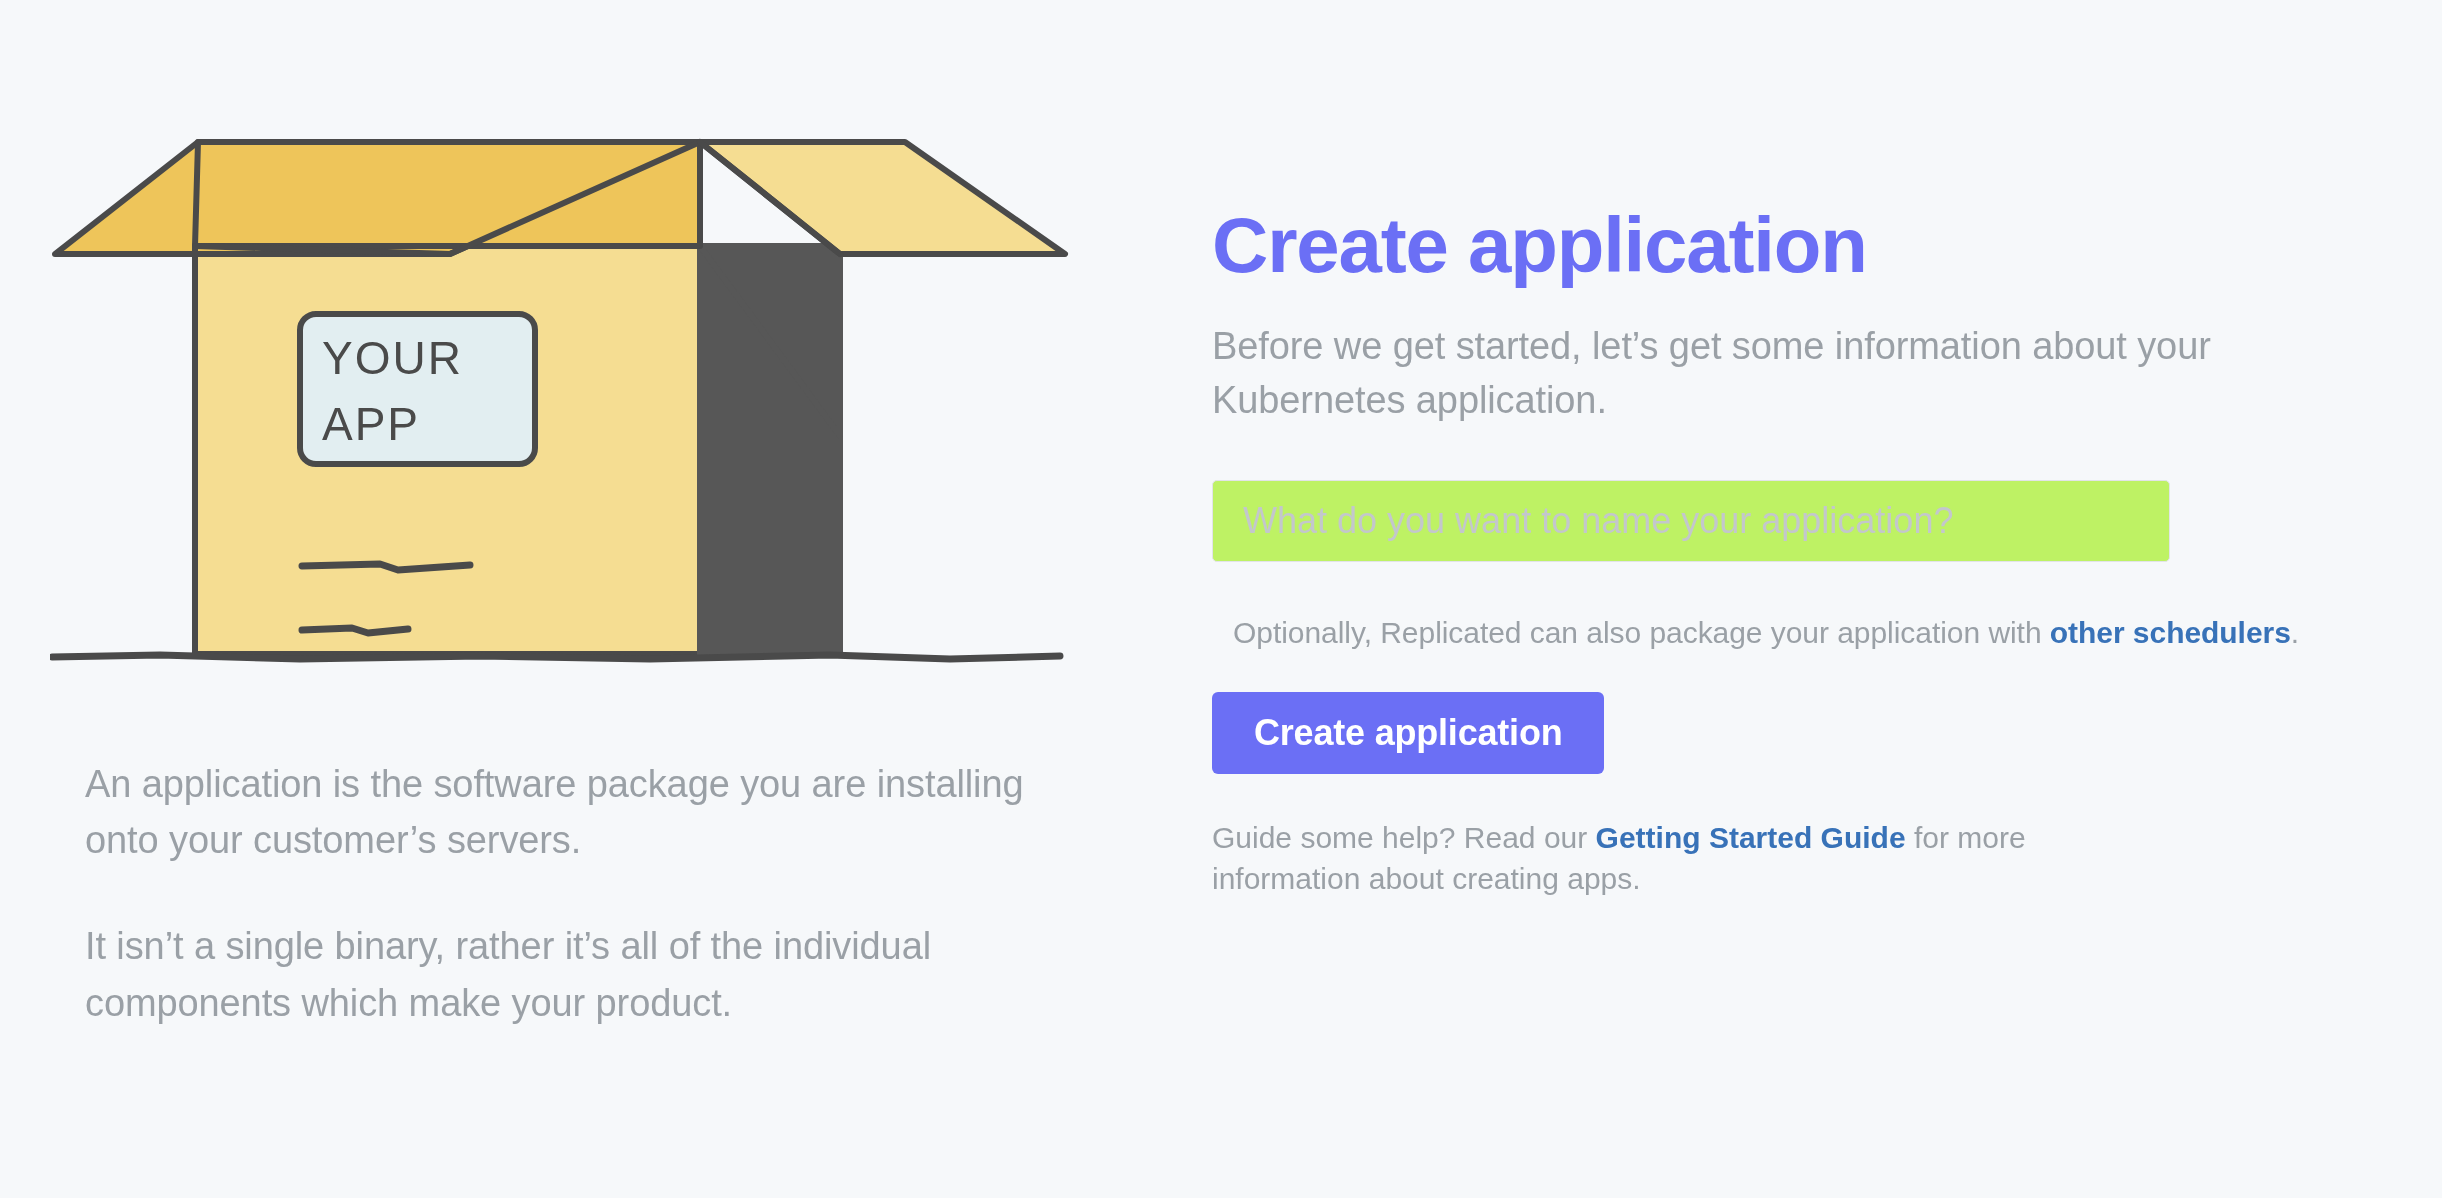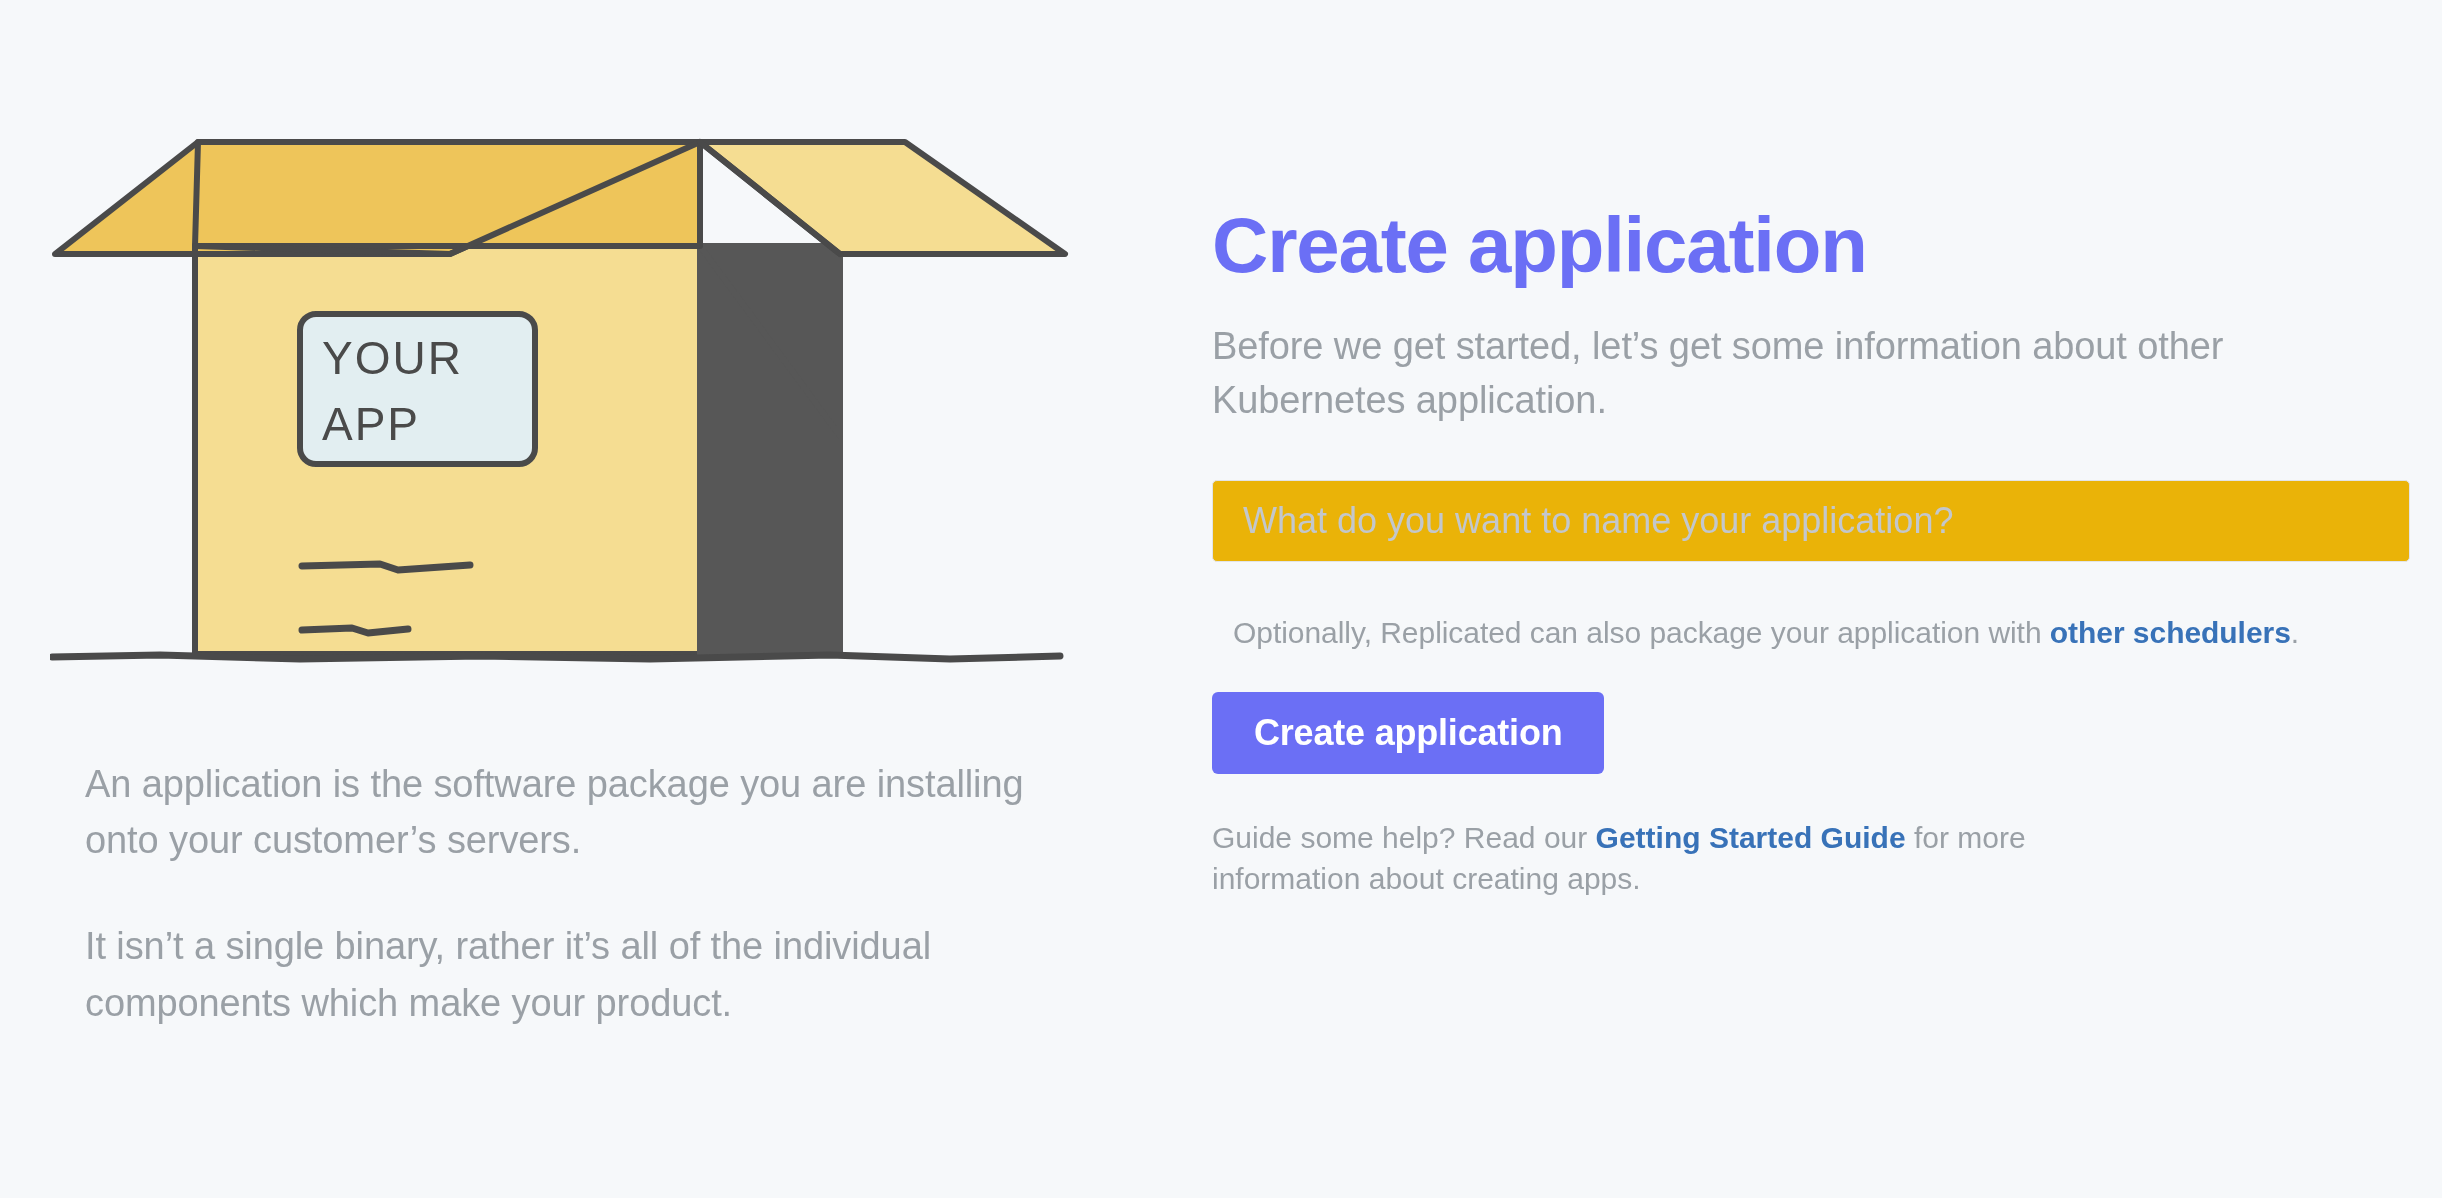"Before we get started, let’s" p.subtitle { text: other -> your }
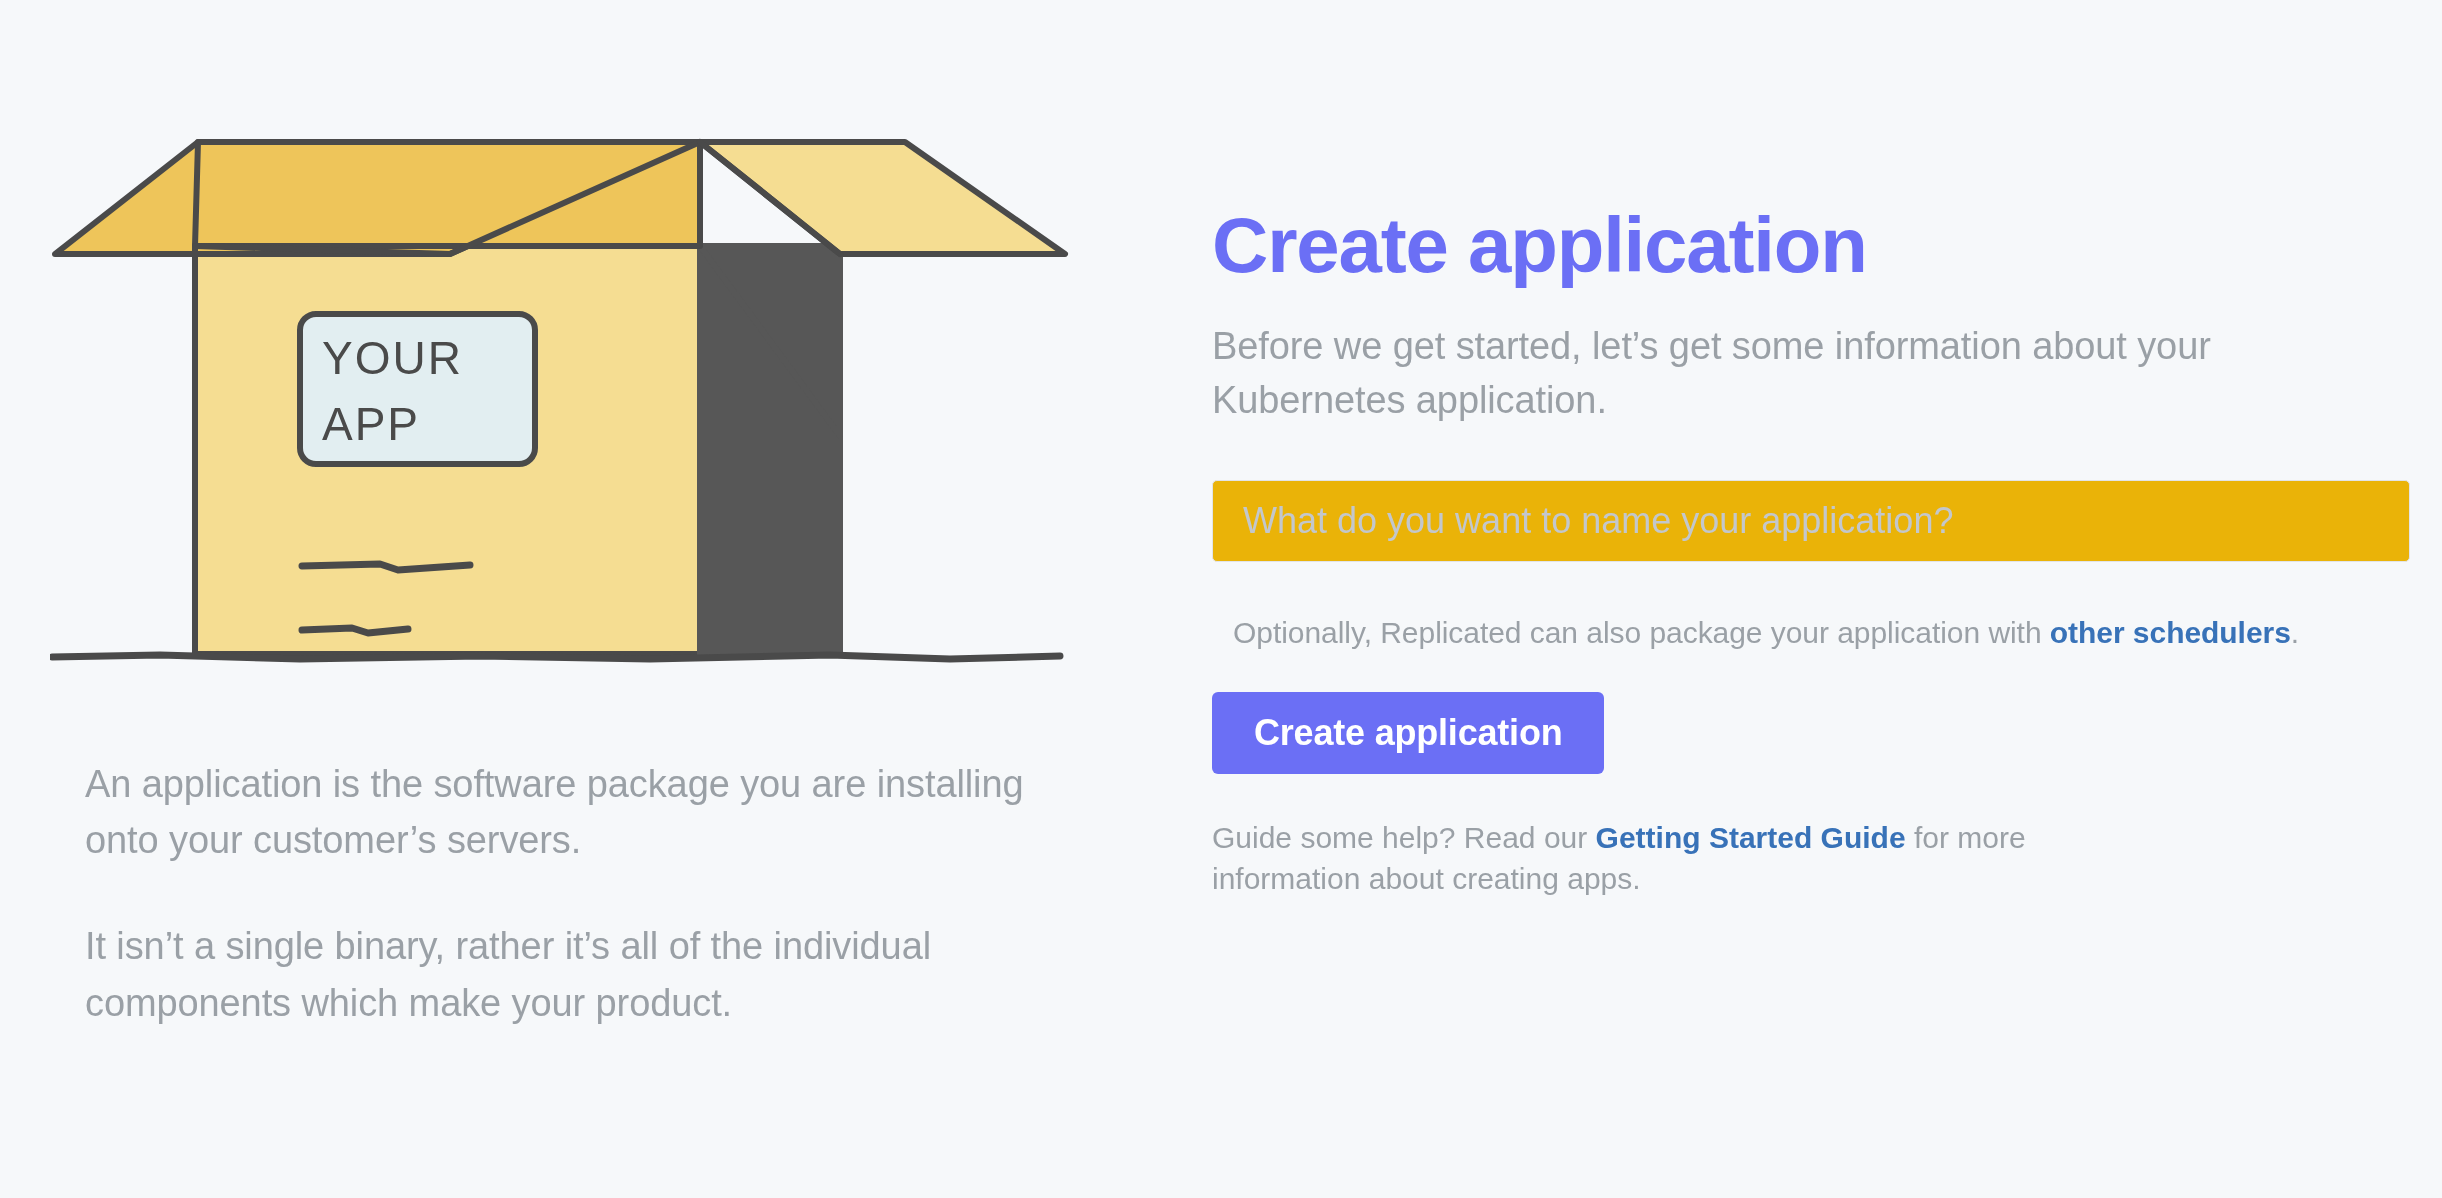"What do you want to" .text-input { background: #eab308 -> #bef264; width: 1198px -> 958px }
